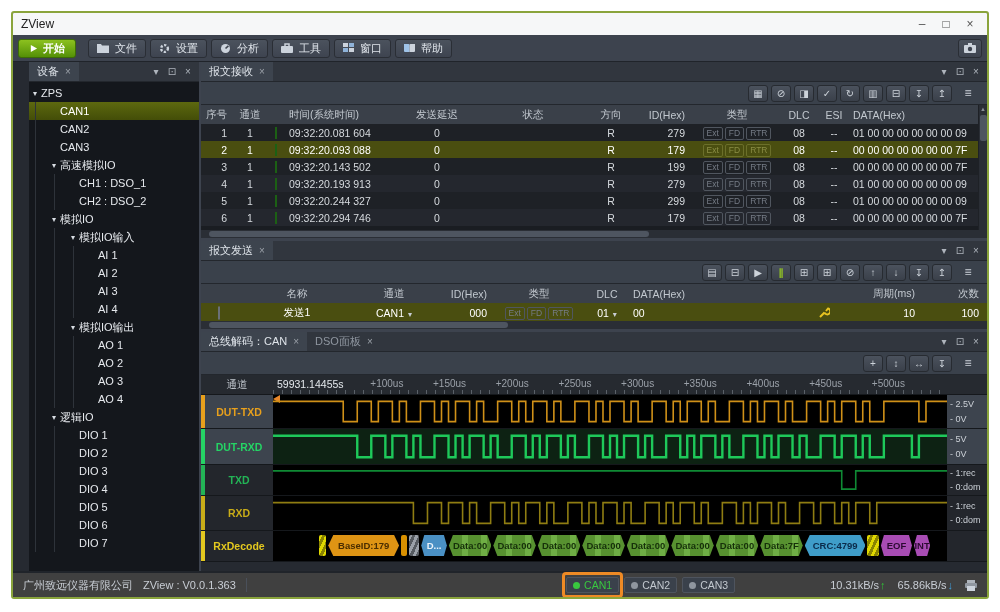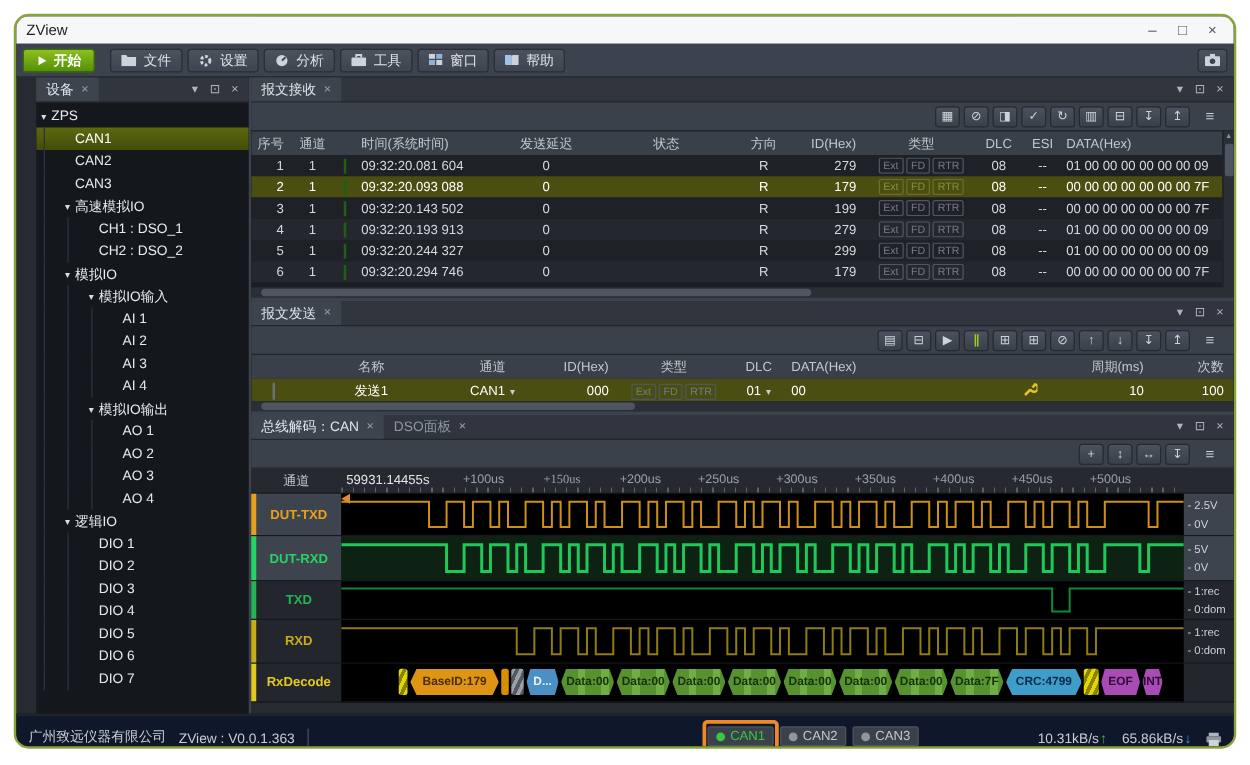"ZView" .window { border-radius: 12px -> 3px }
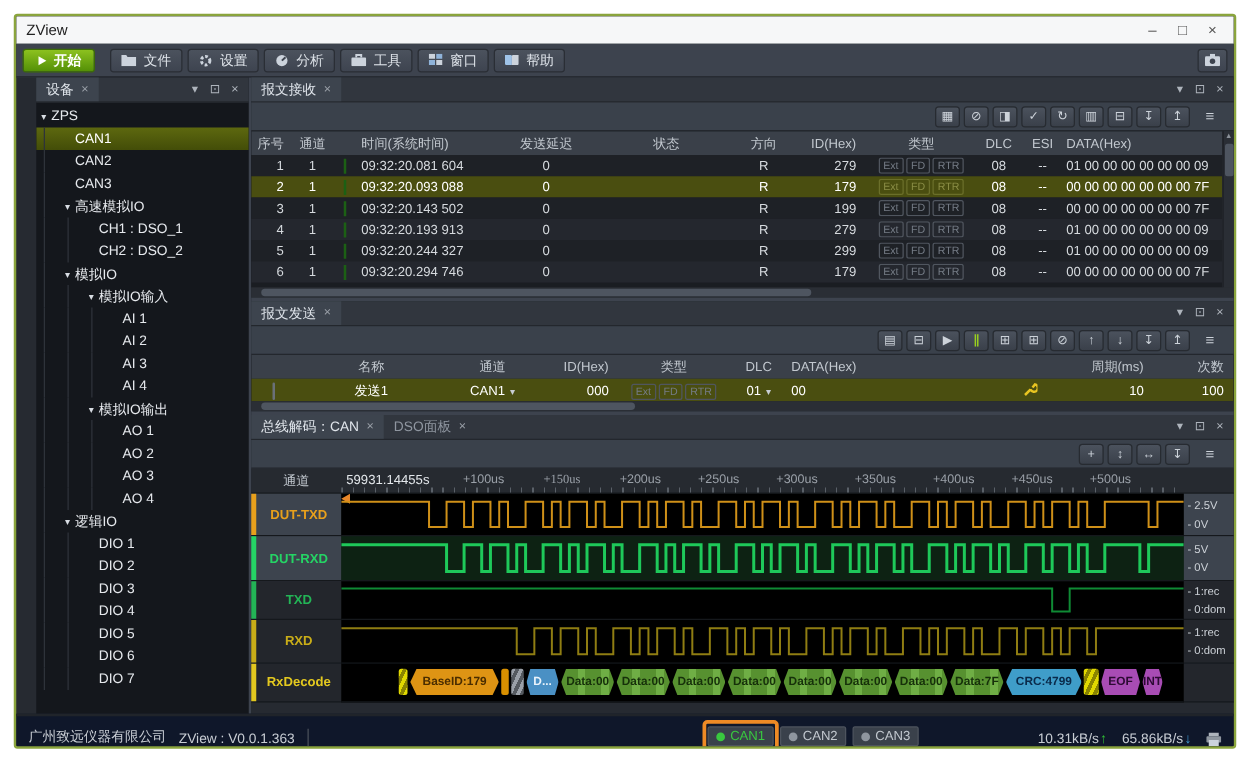"+150us" span.dh-tick { font-family: Liberation Serif, serif -> none }
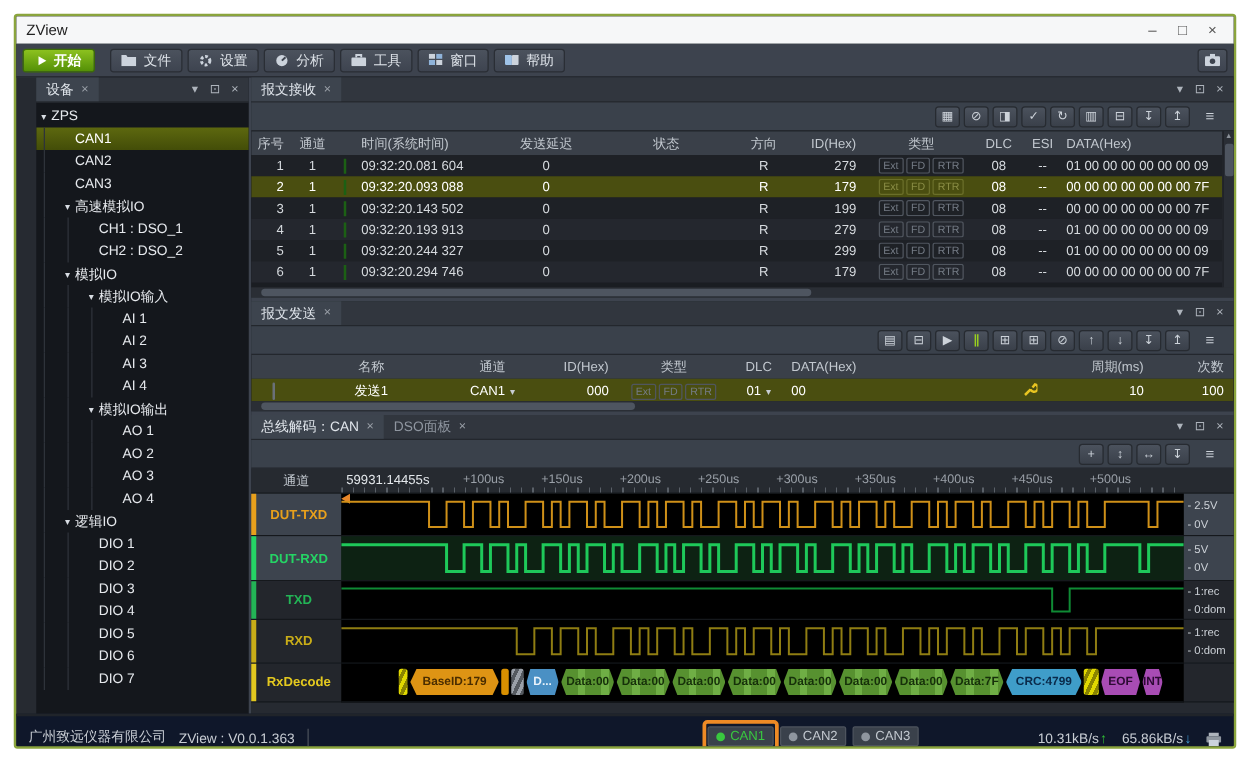"广州致远仪器有限公司" .statusbar { align-items: flex-end -> center; background: #0f172a -> #404040 }
